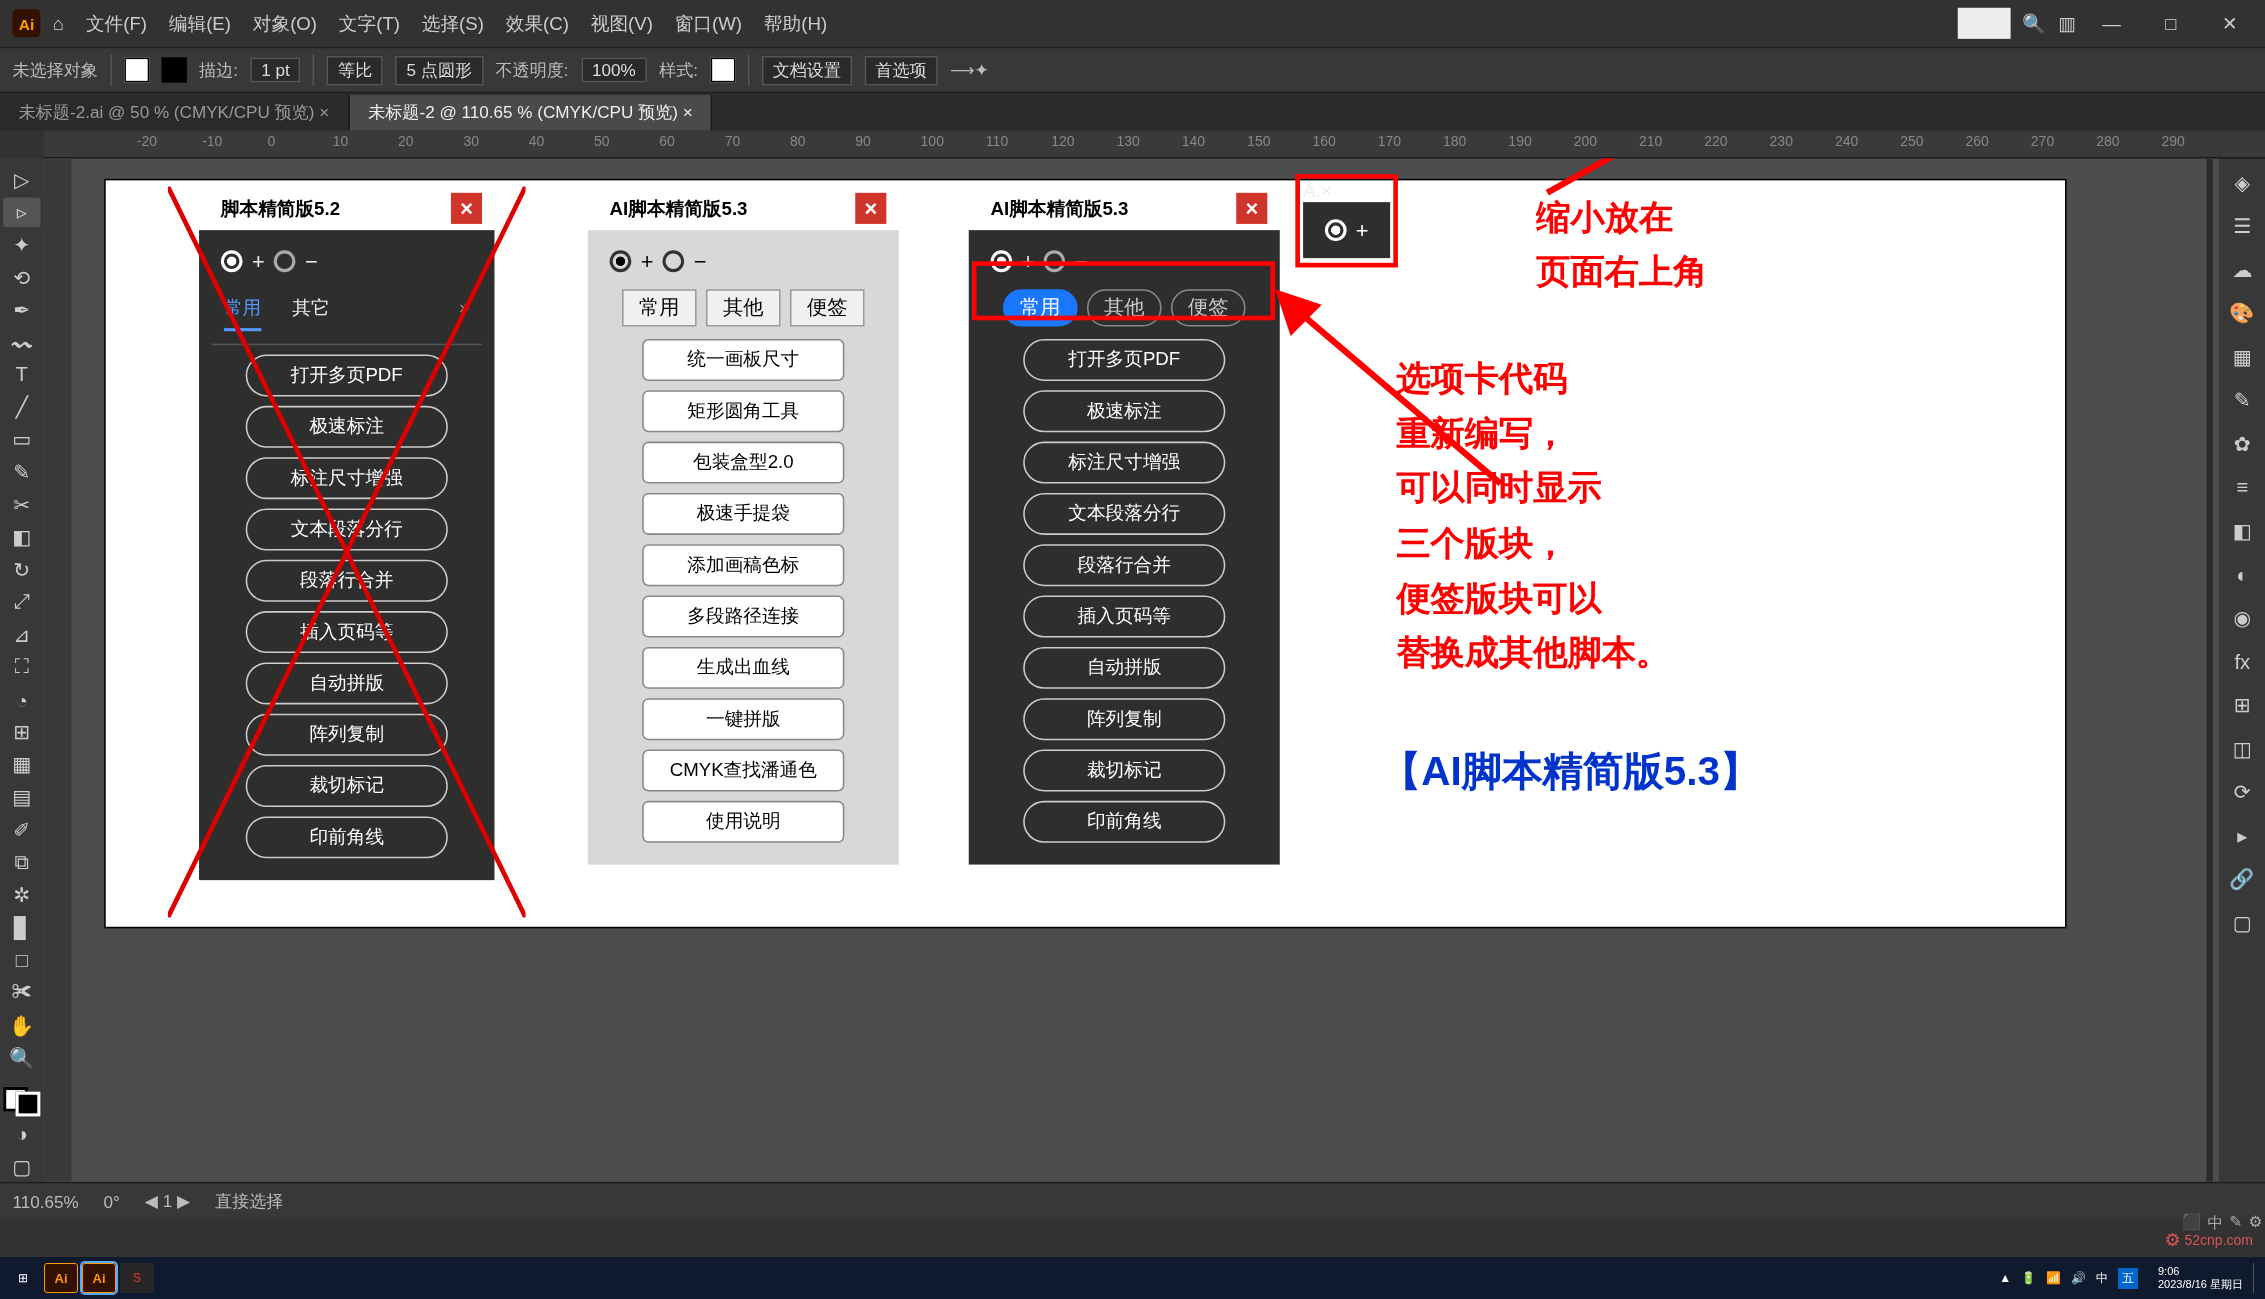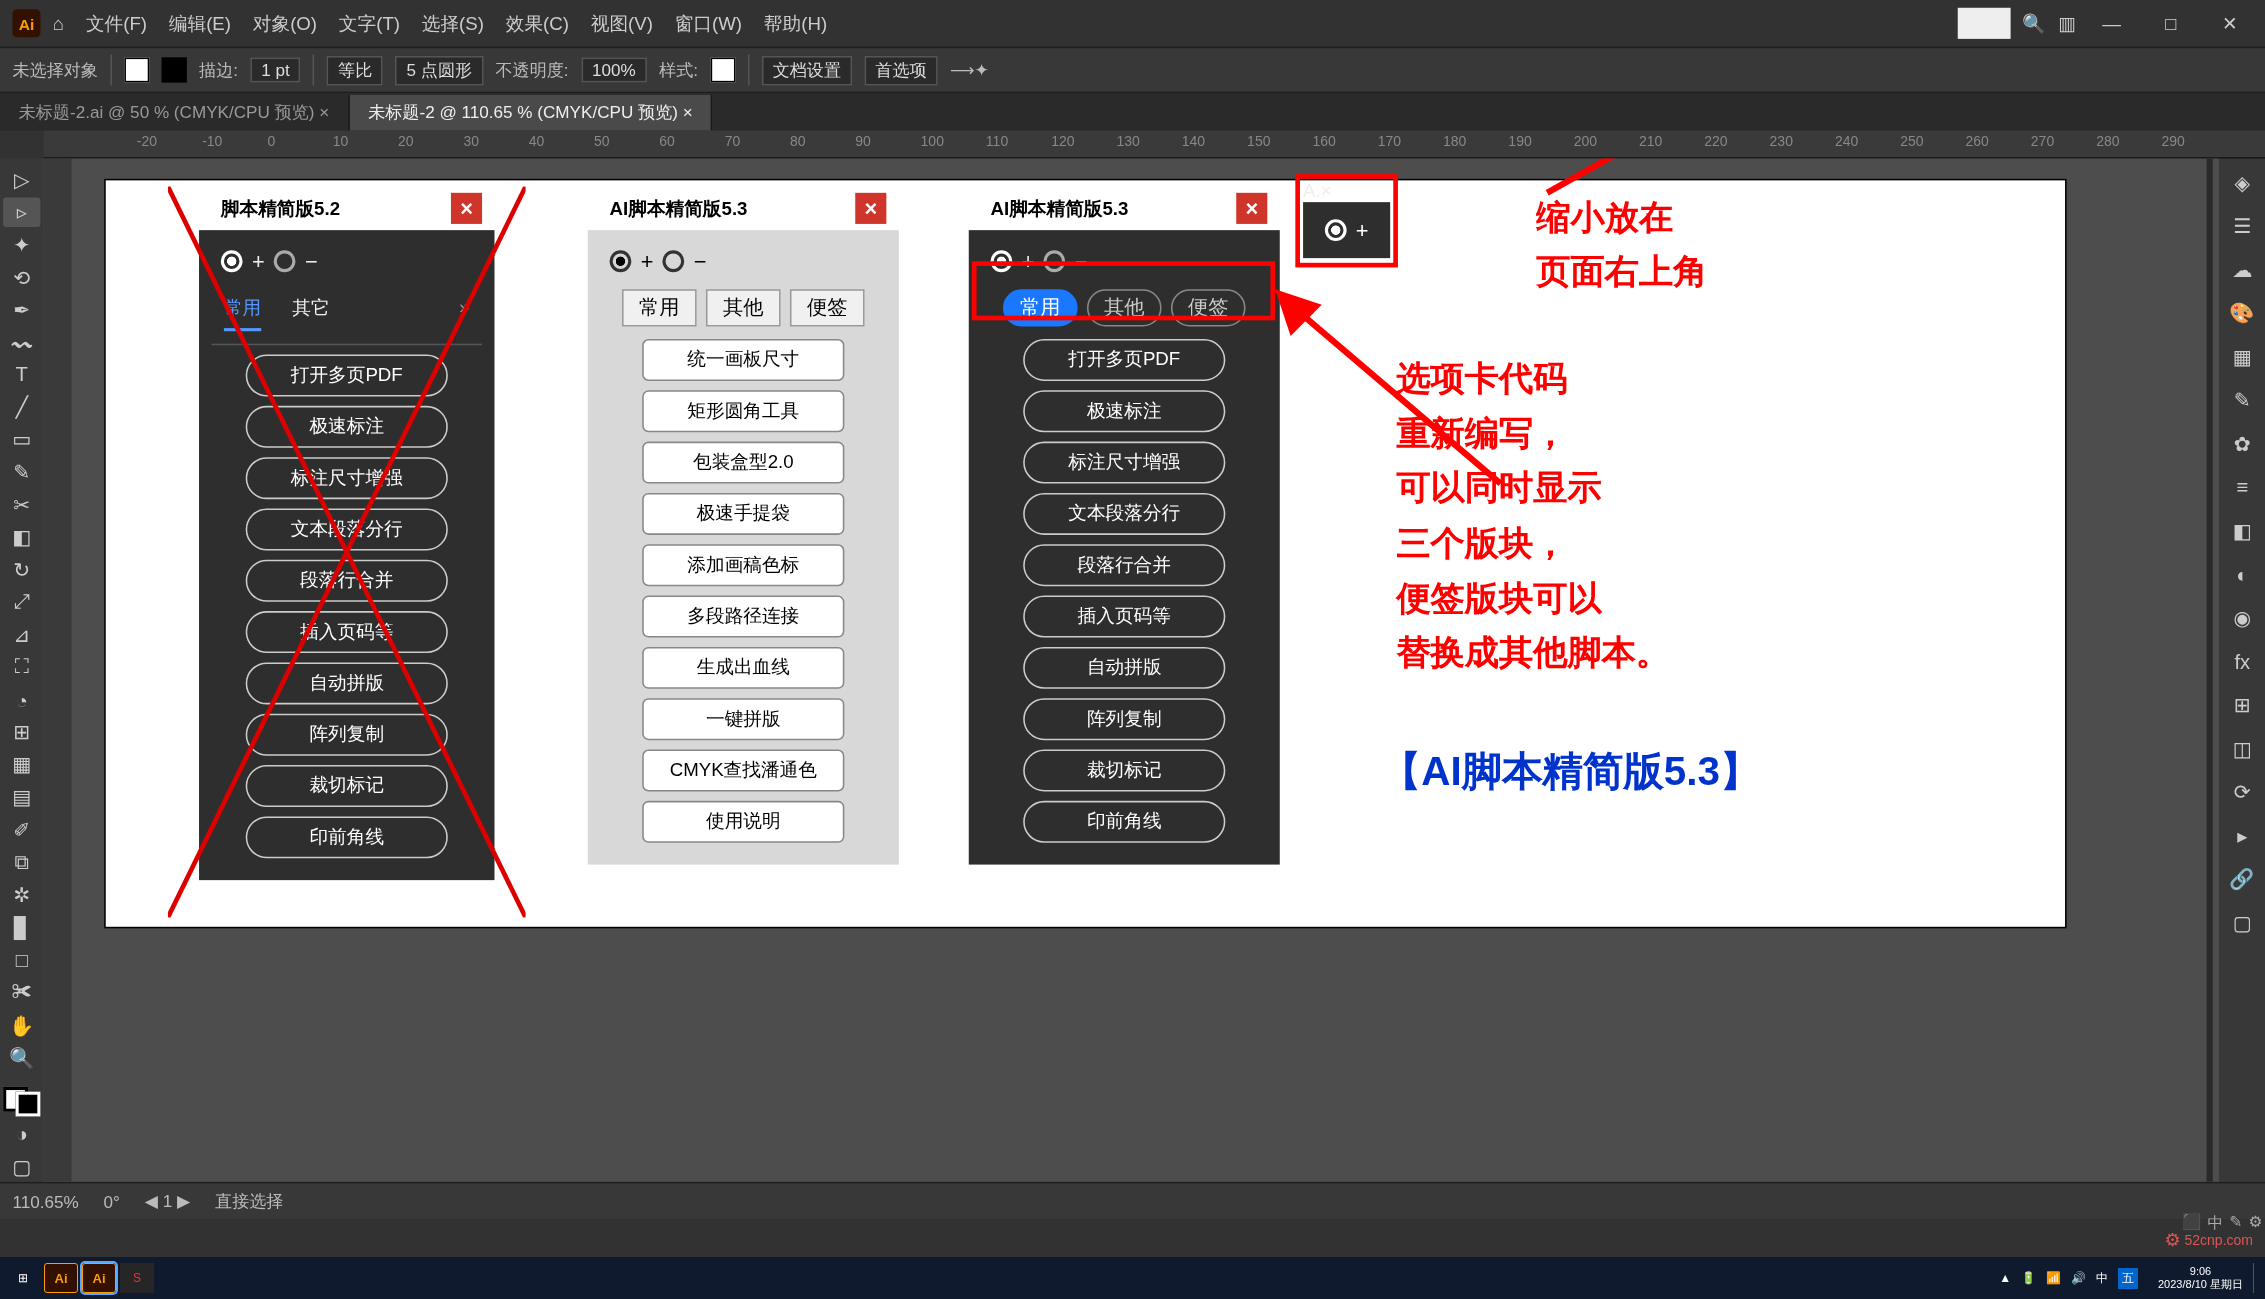"9:06" .taskbar .clock { text-align: center -> none }
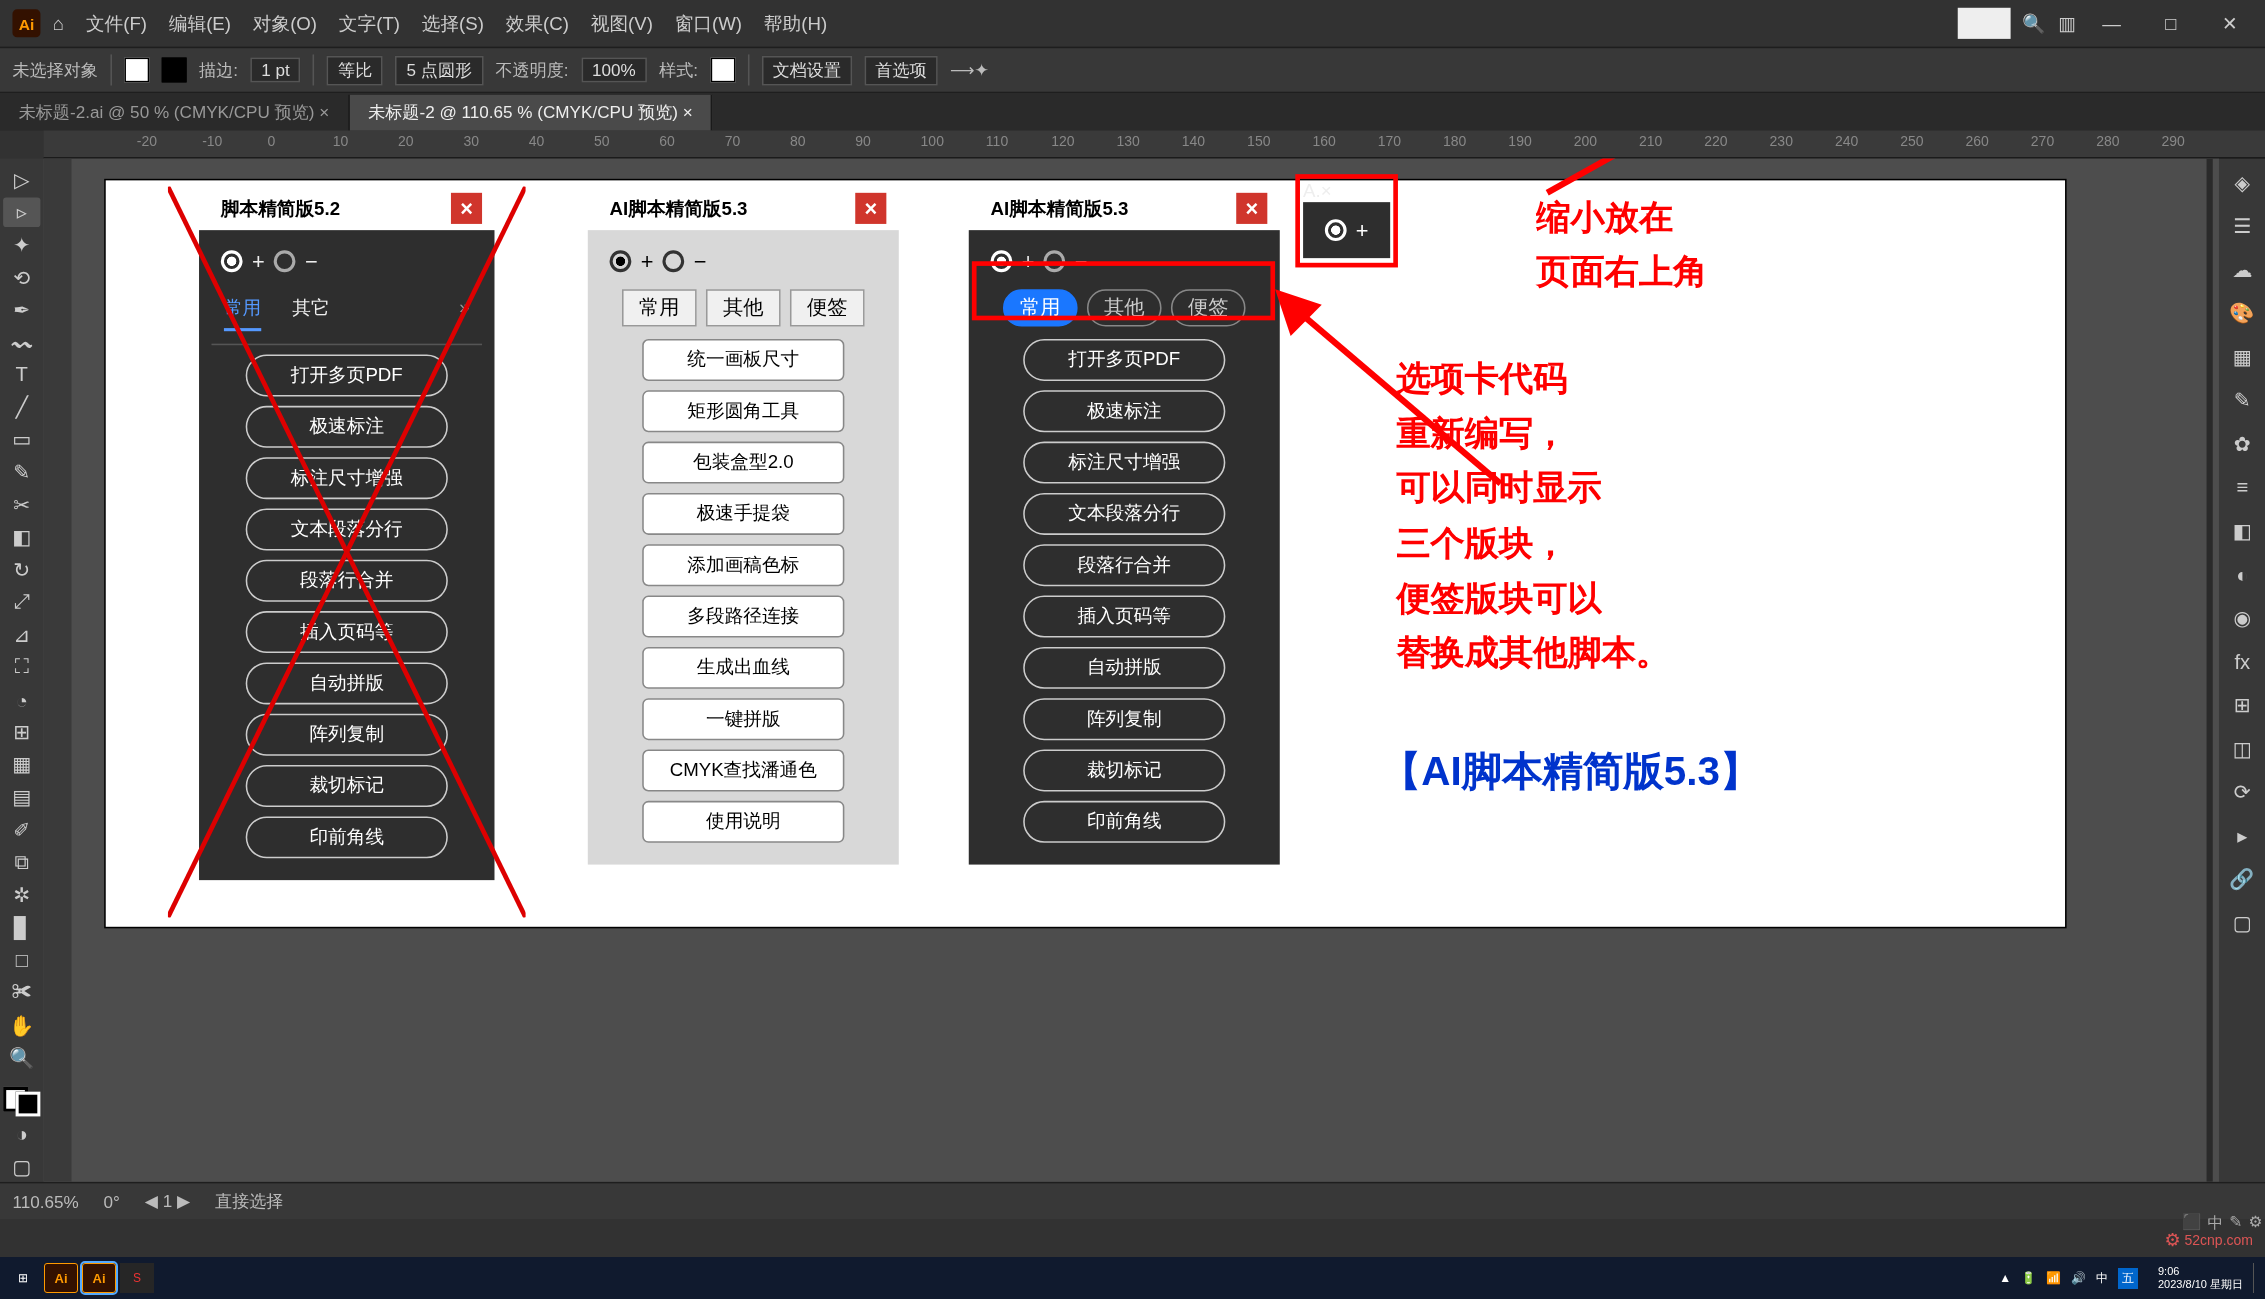"2023/8/10 星期日" div { text: 2023/8/10 -> 2023/8/16 }
